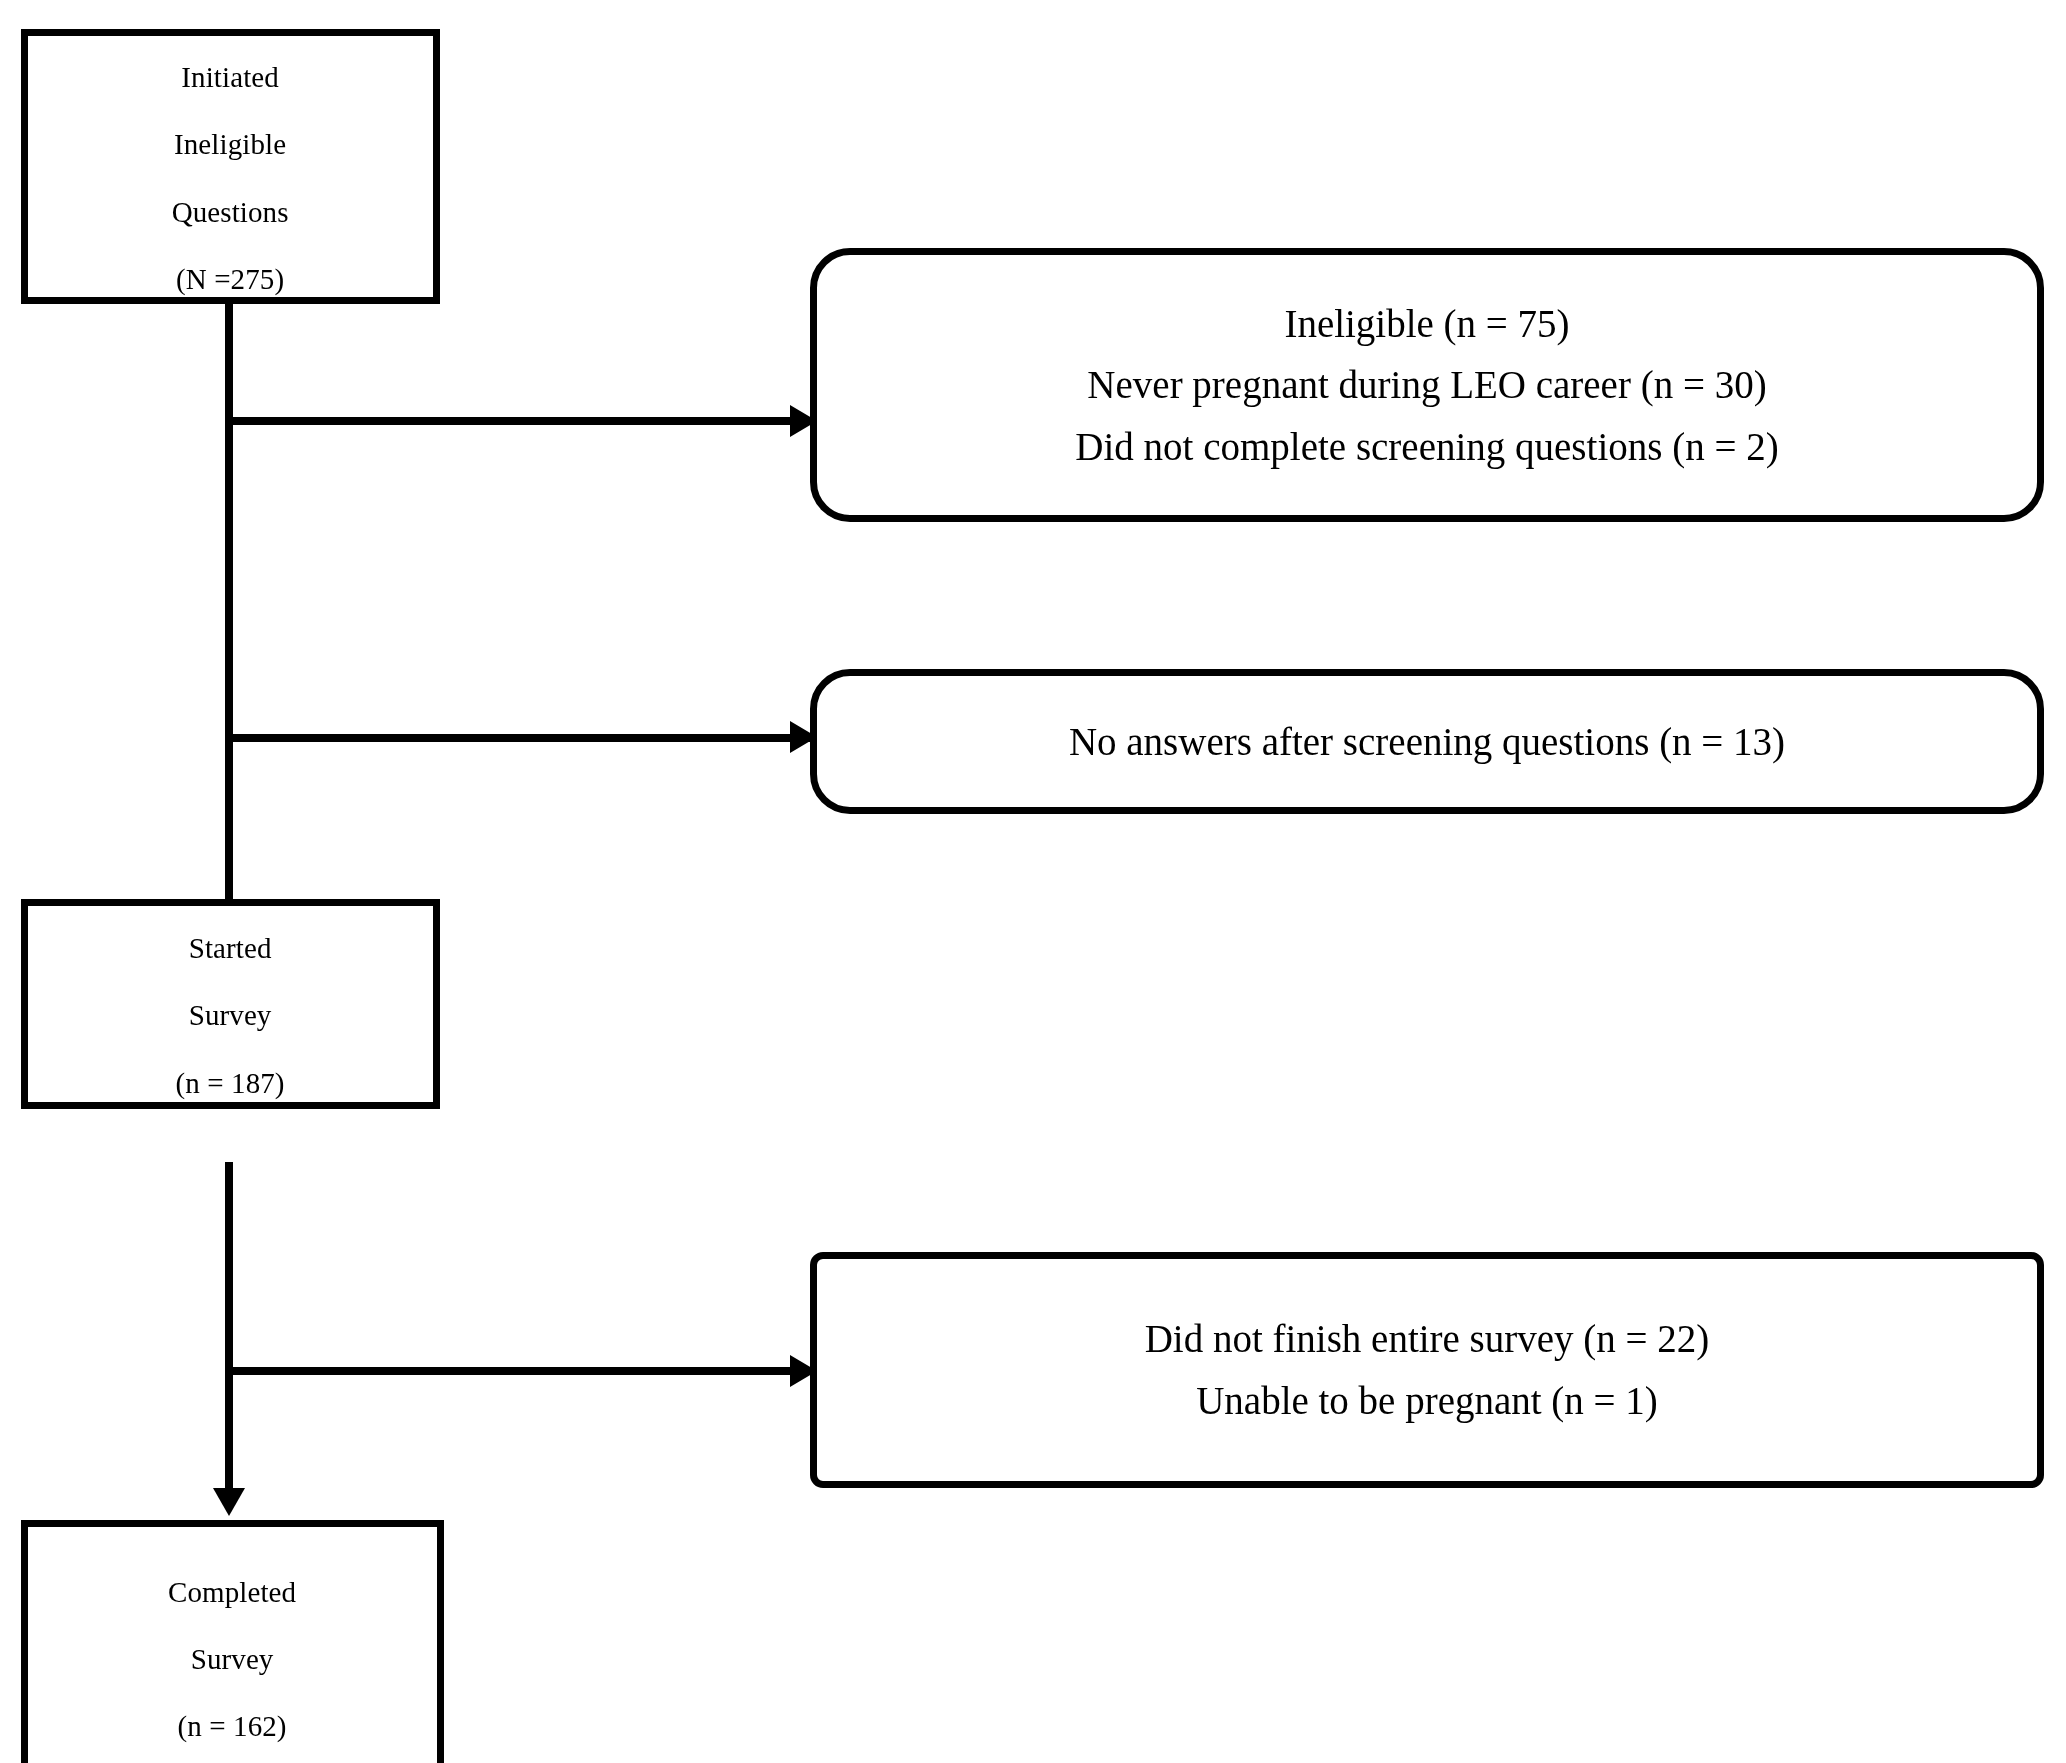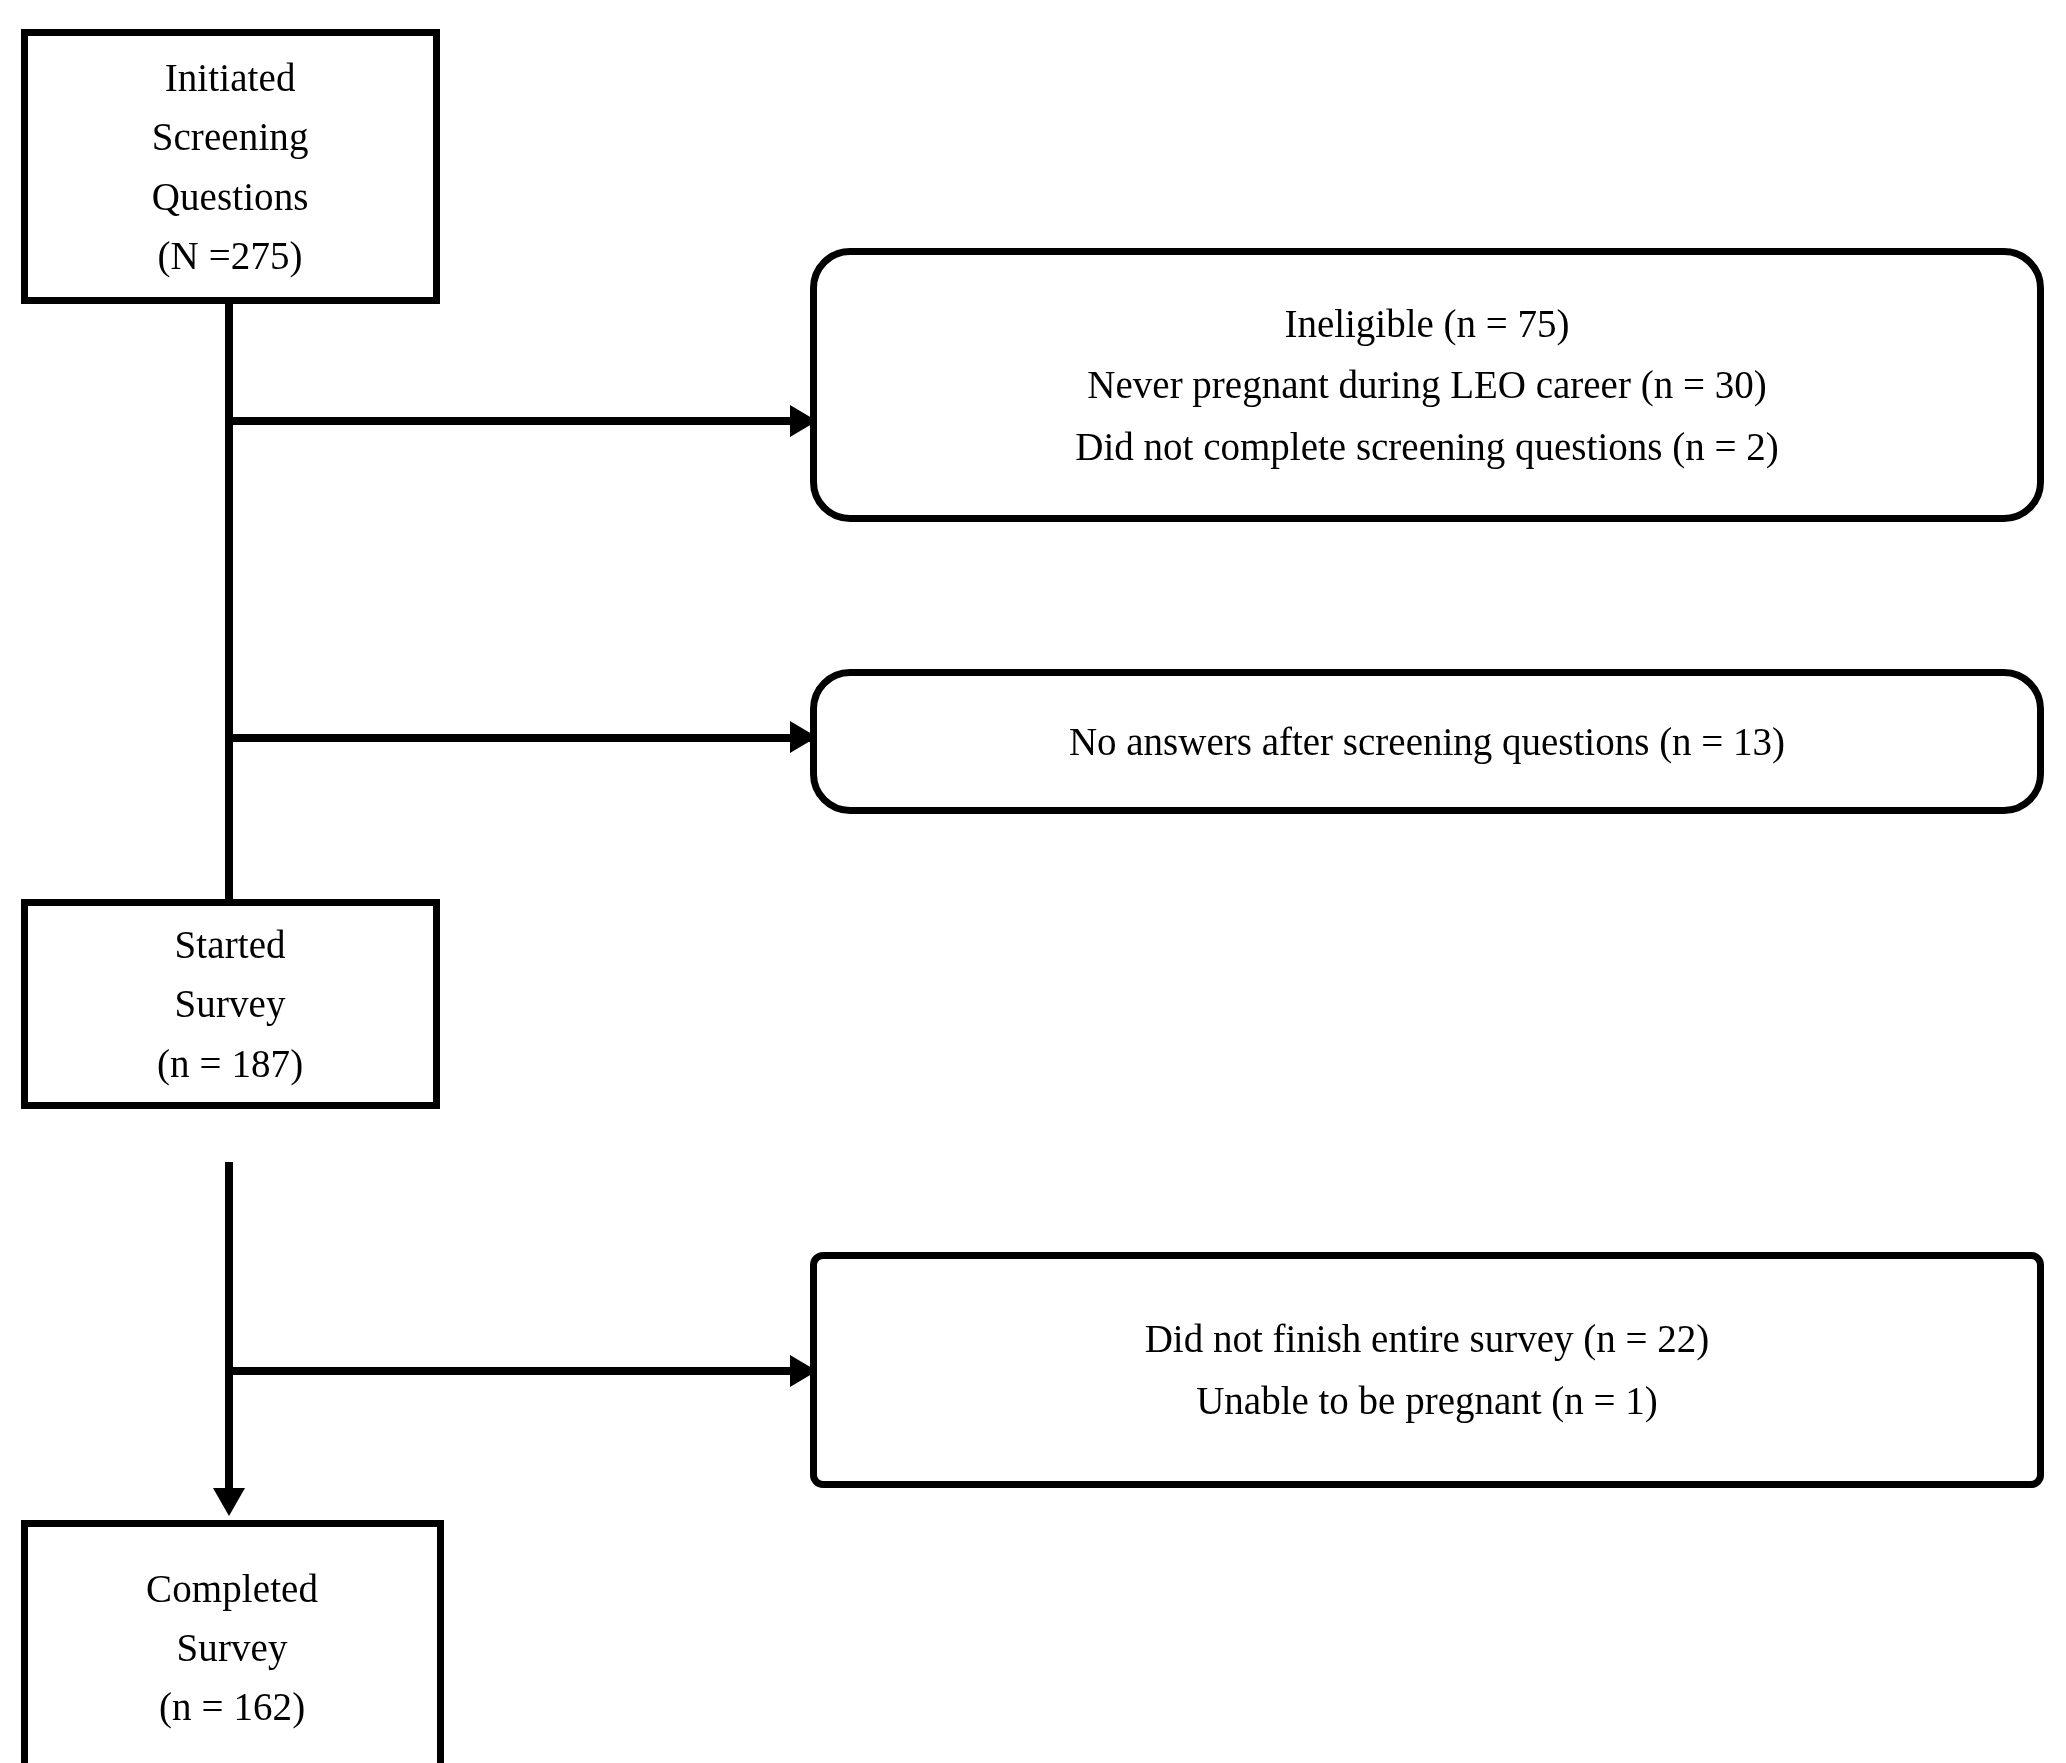"Initiated" .sq-box .line { font-size: 39px -> 29px; margin-top: none -> 23px }
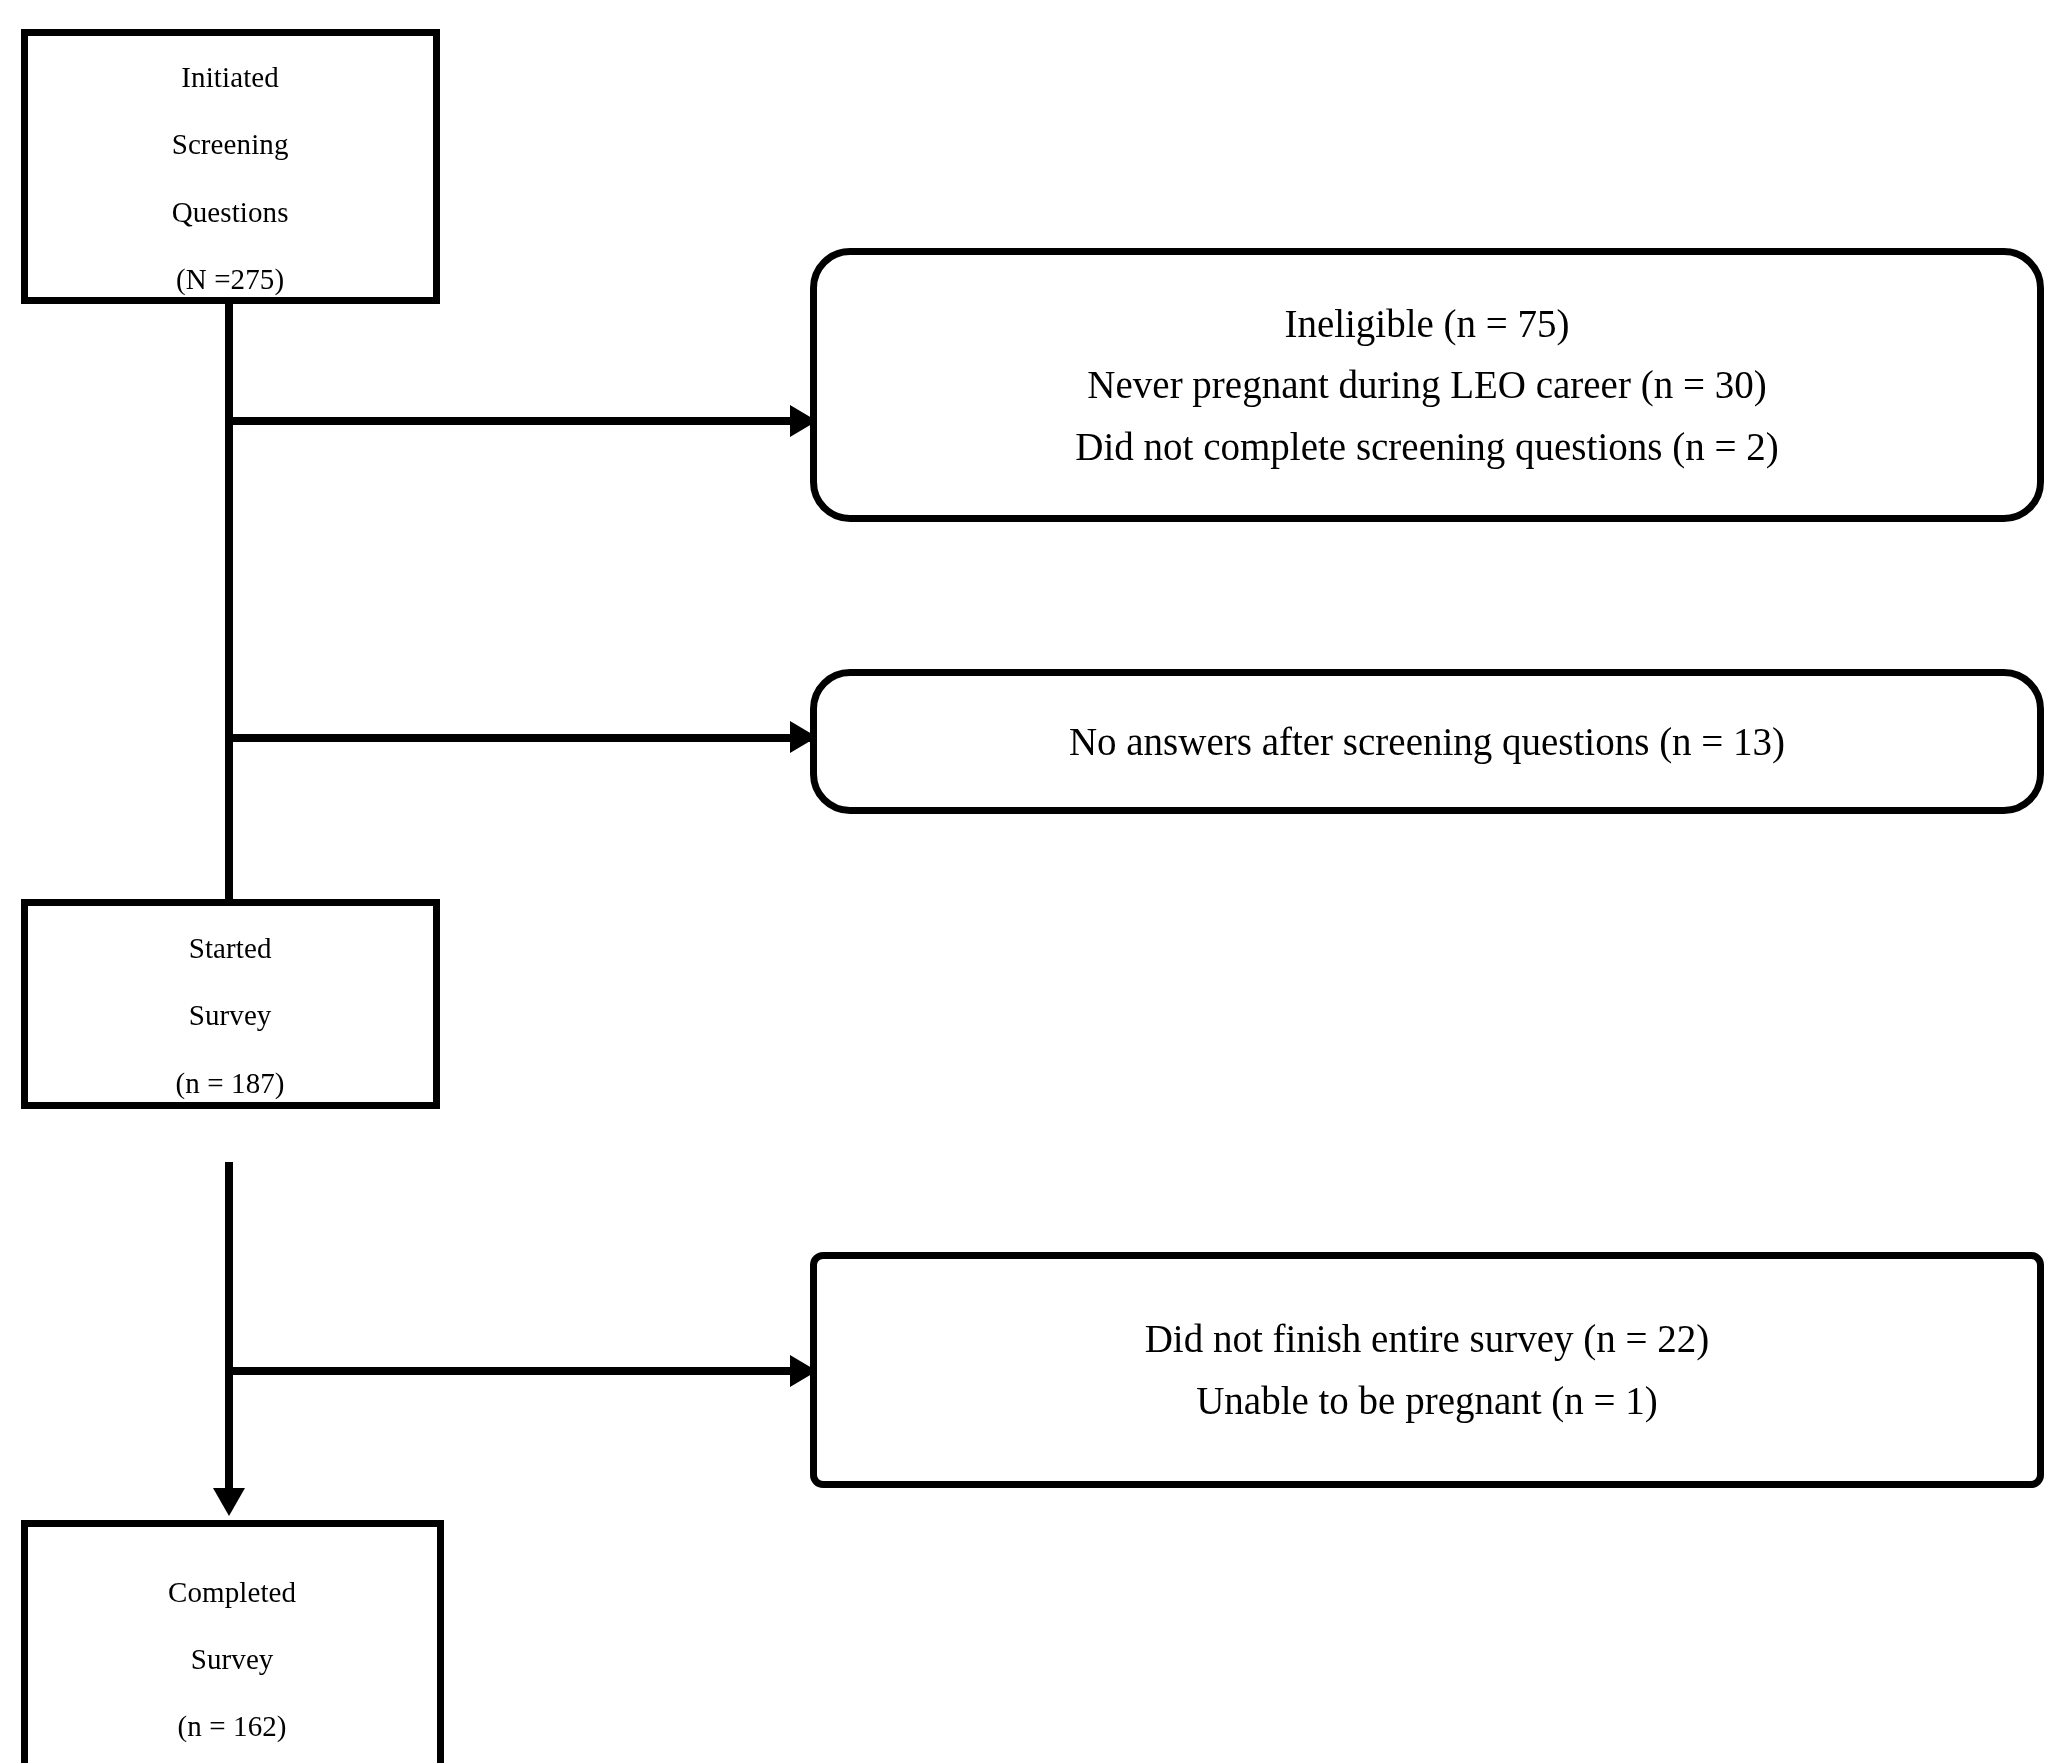"Screening" span.line { text: Screening -> Ineligible }
